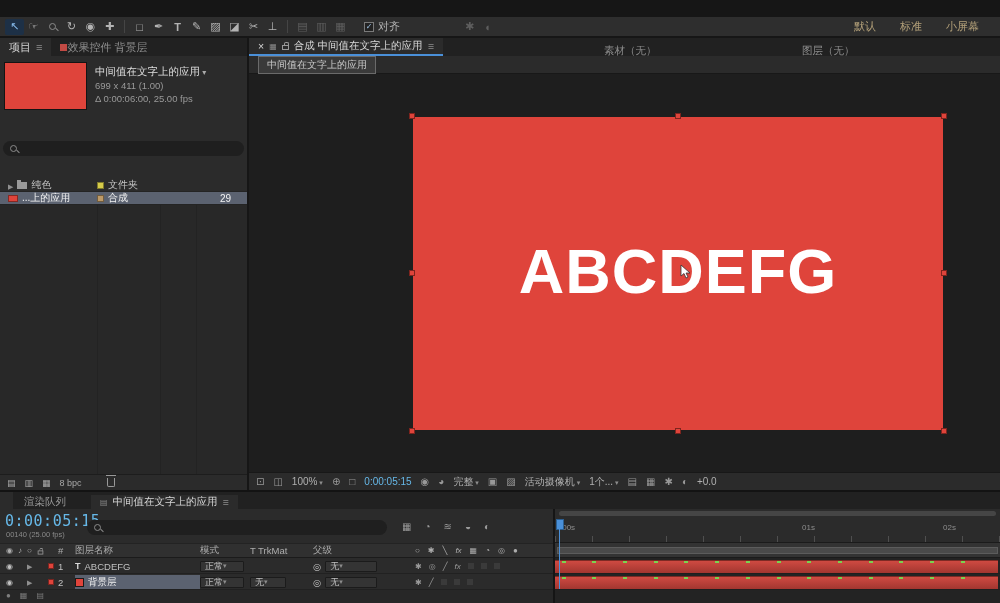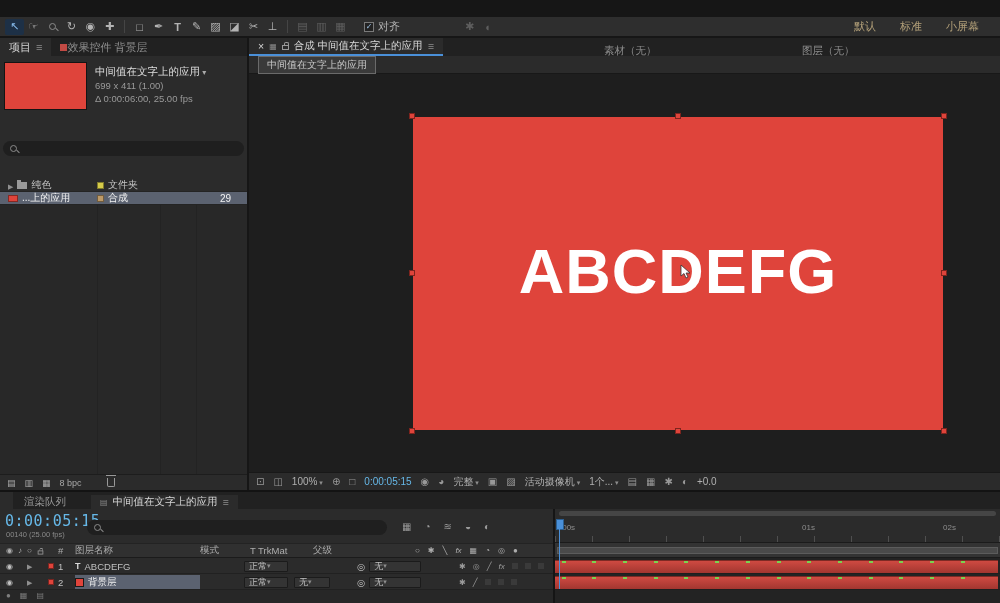"正常" .rmode { margin-left: 44px -> none }
